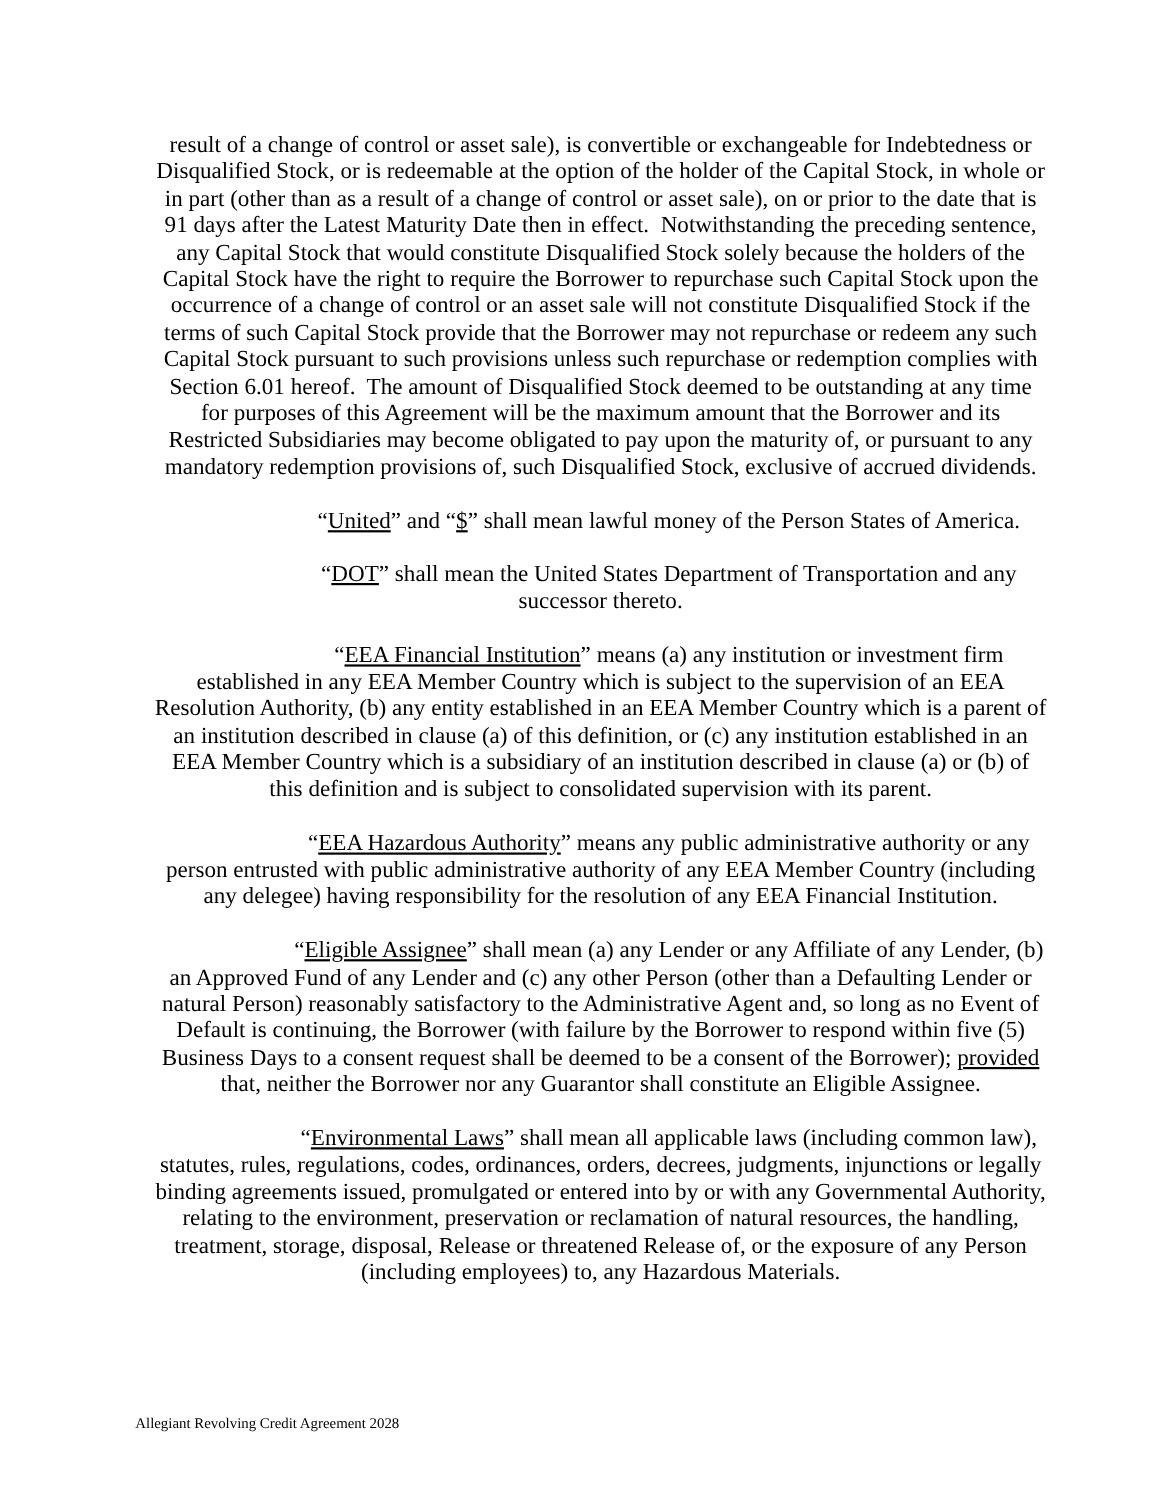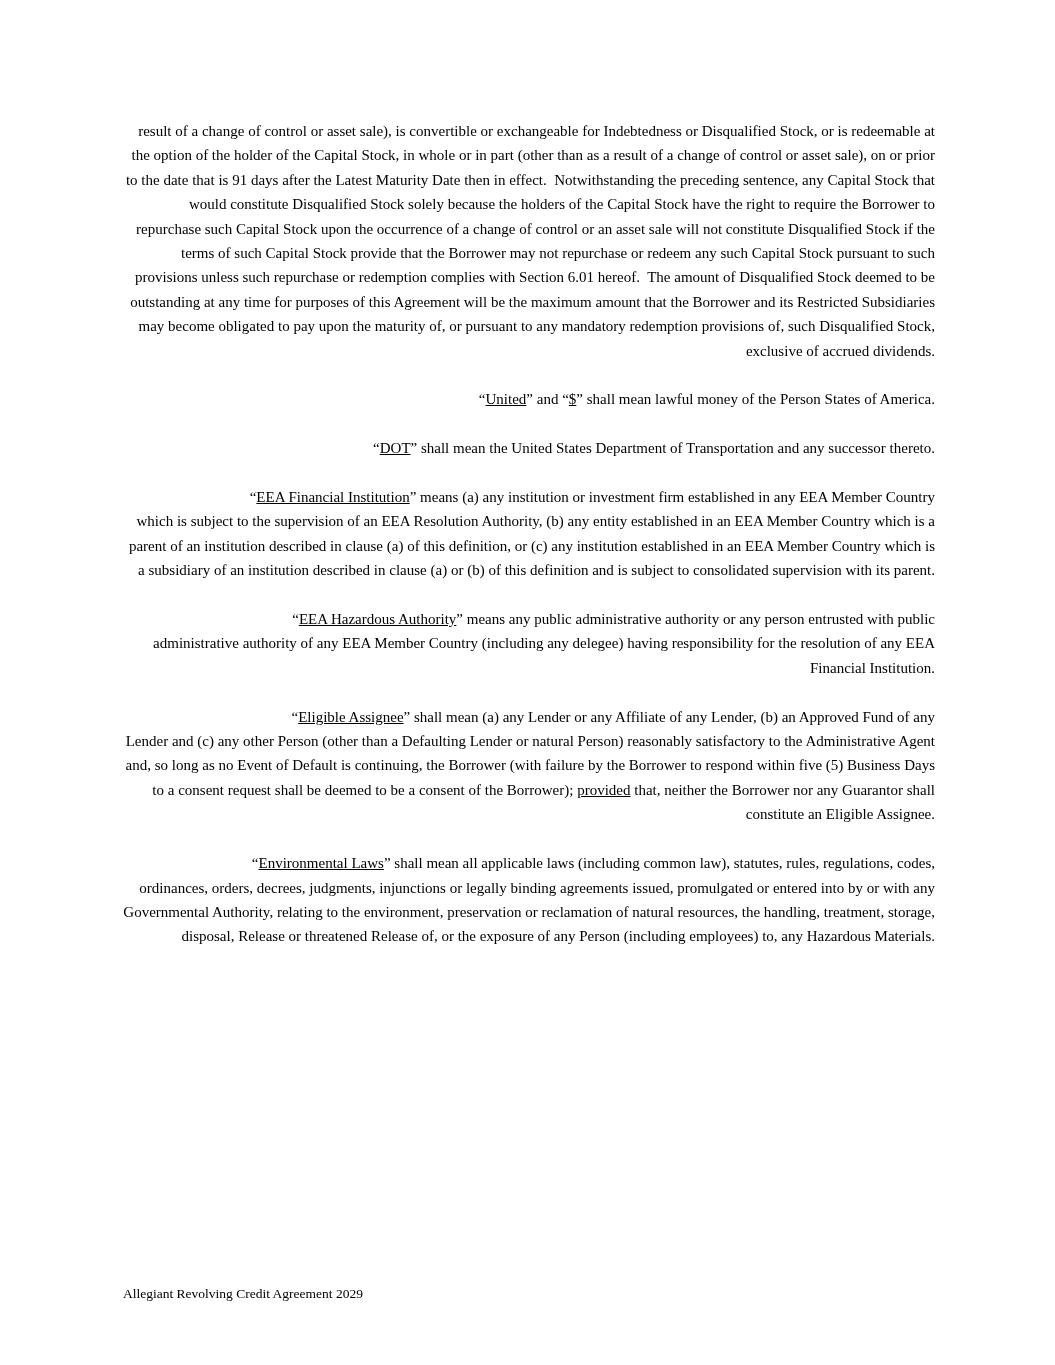"result of a change of" .content { font-size: 15px -> 21px; left: 123px -> 140px; text-align: right -> center }
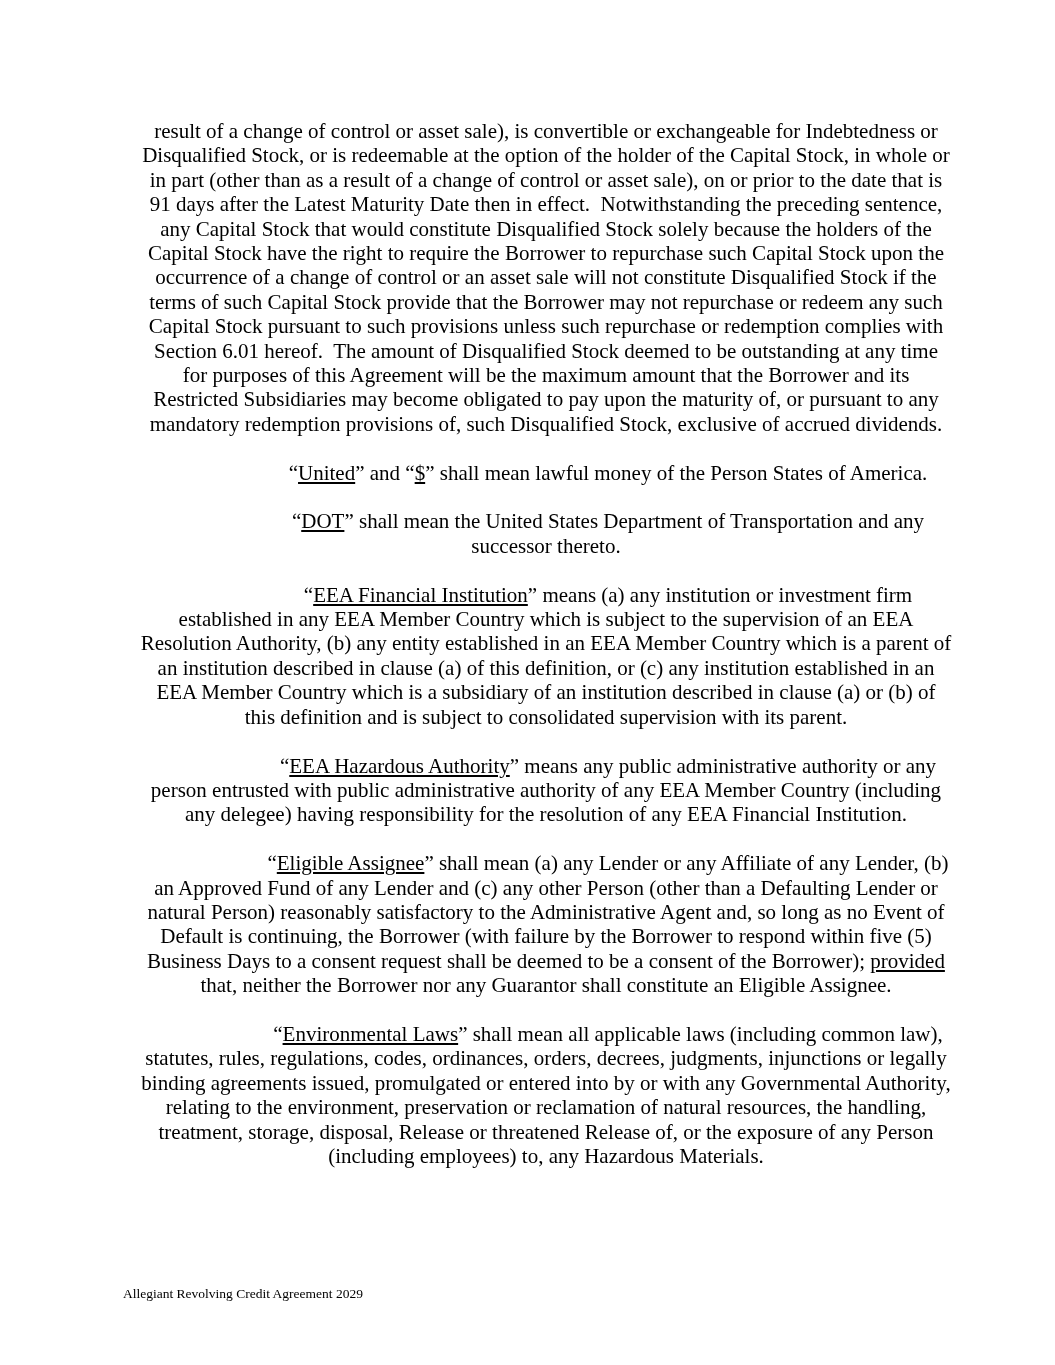"Allegiant Revolving Credit Agreement" div.footer { text: 2029 -> 2028 }
